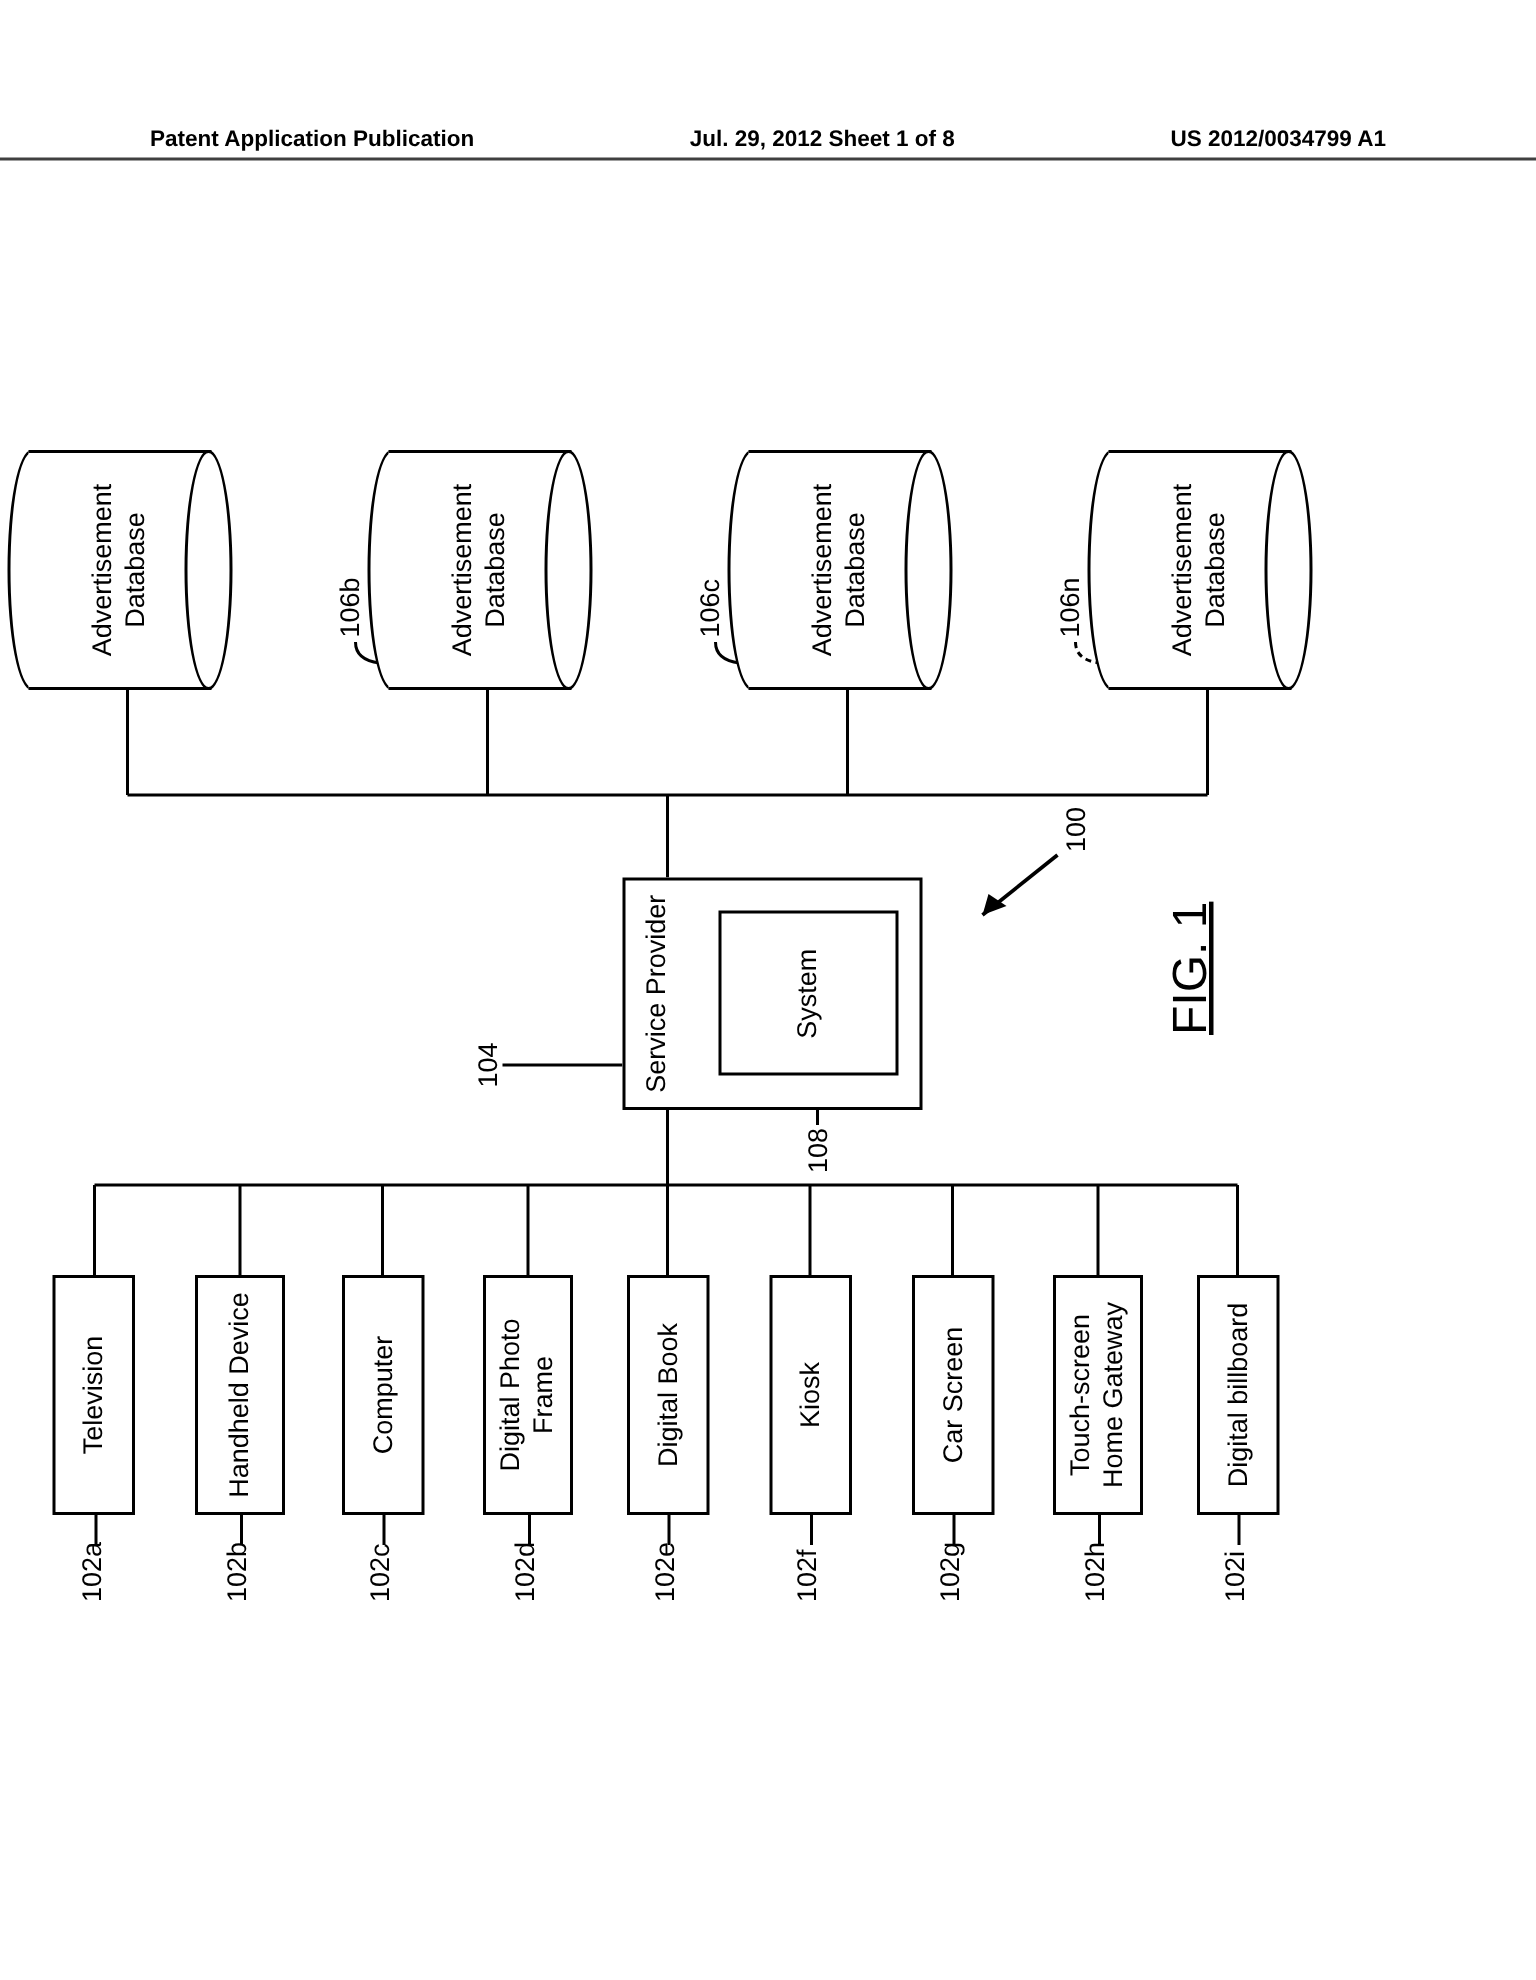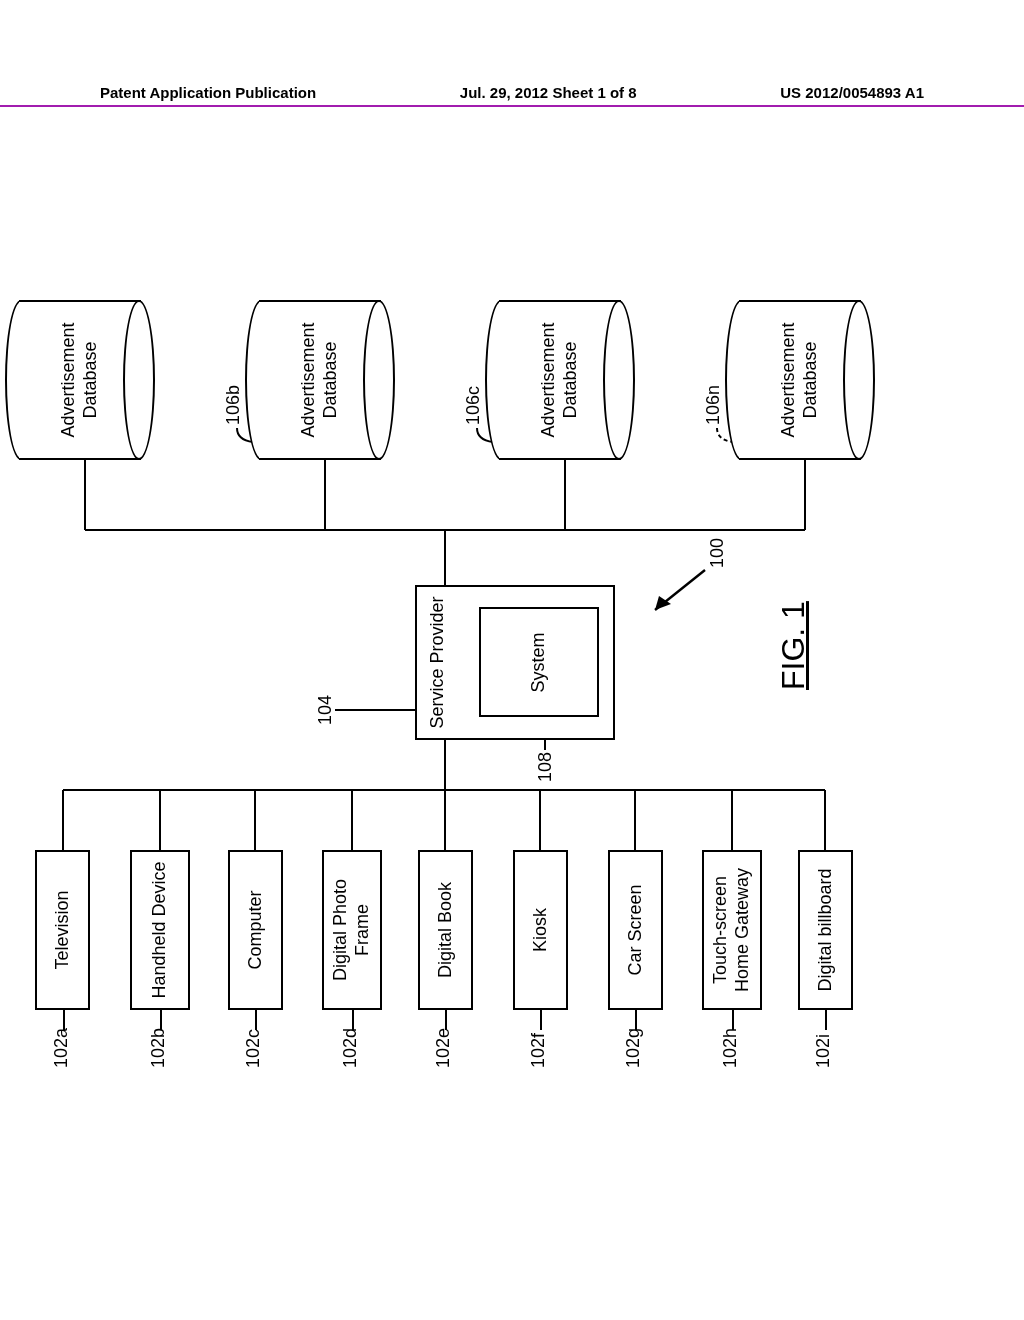"Patent Application Publication" .header { border-bottom: 2px solid #a21caf -> 2px solid #404040 }
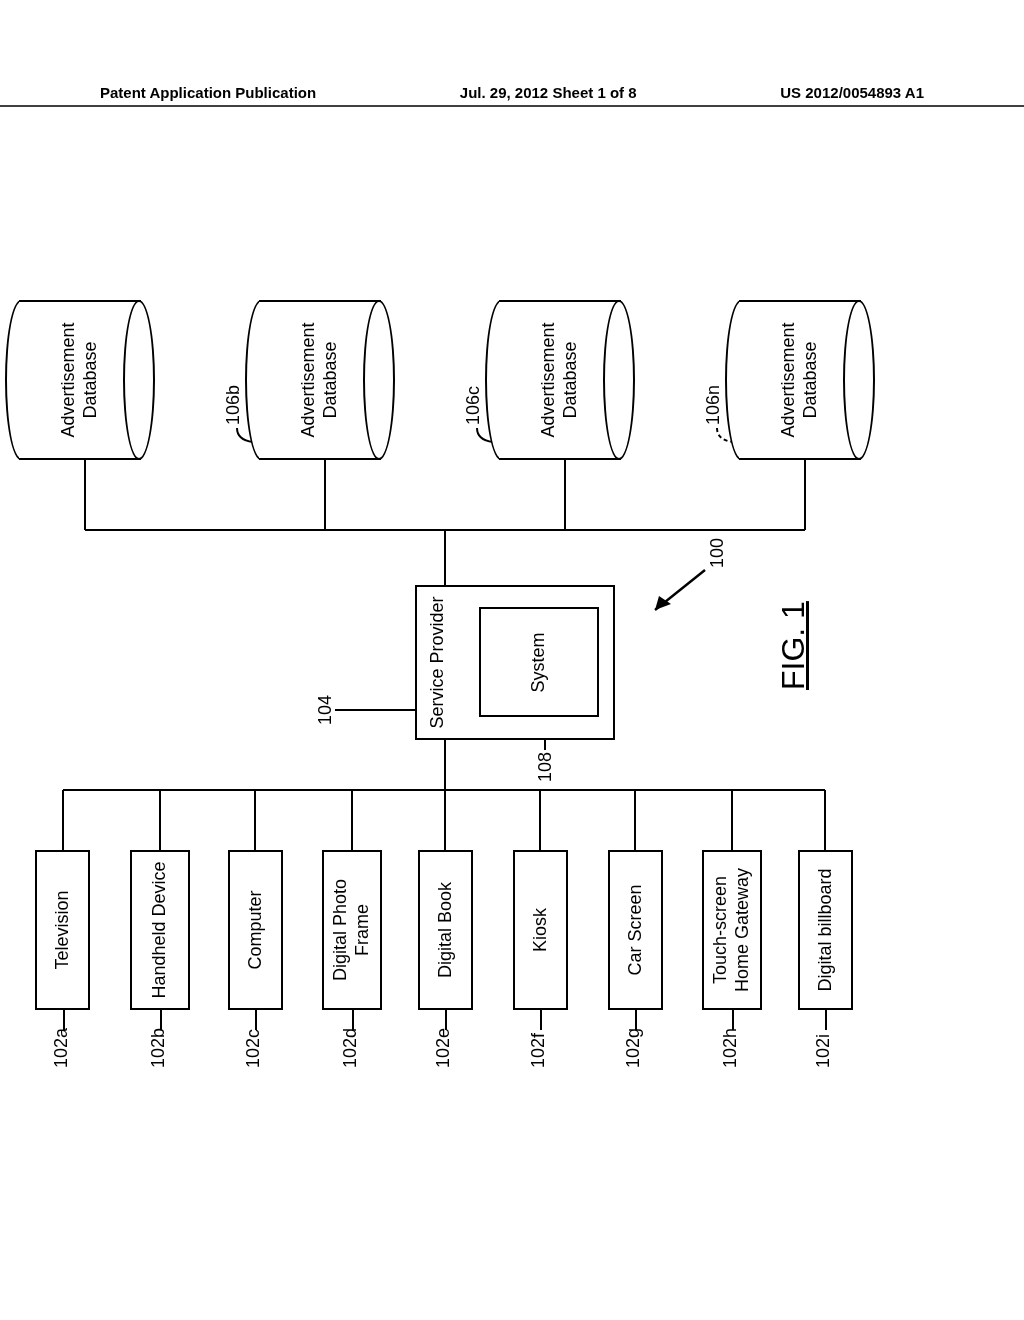"US 2012/0054893 A1" span { text: 2012/0054893 -> 2012/0034799 }
